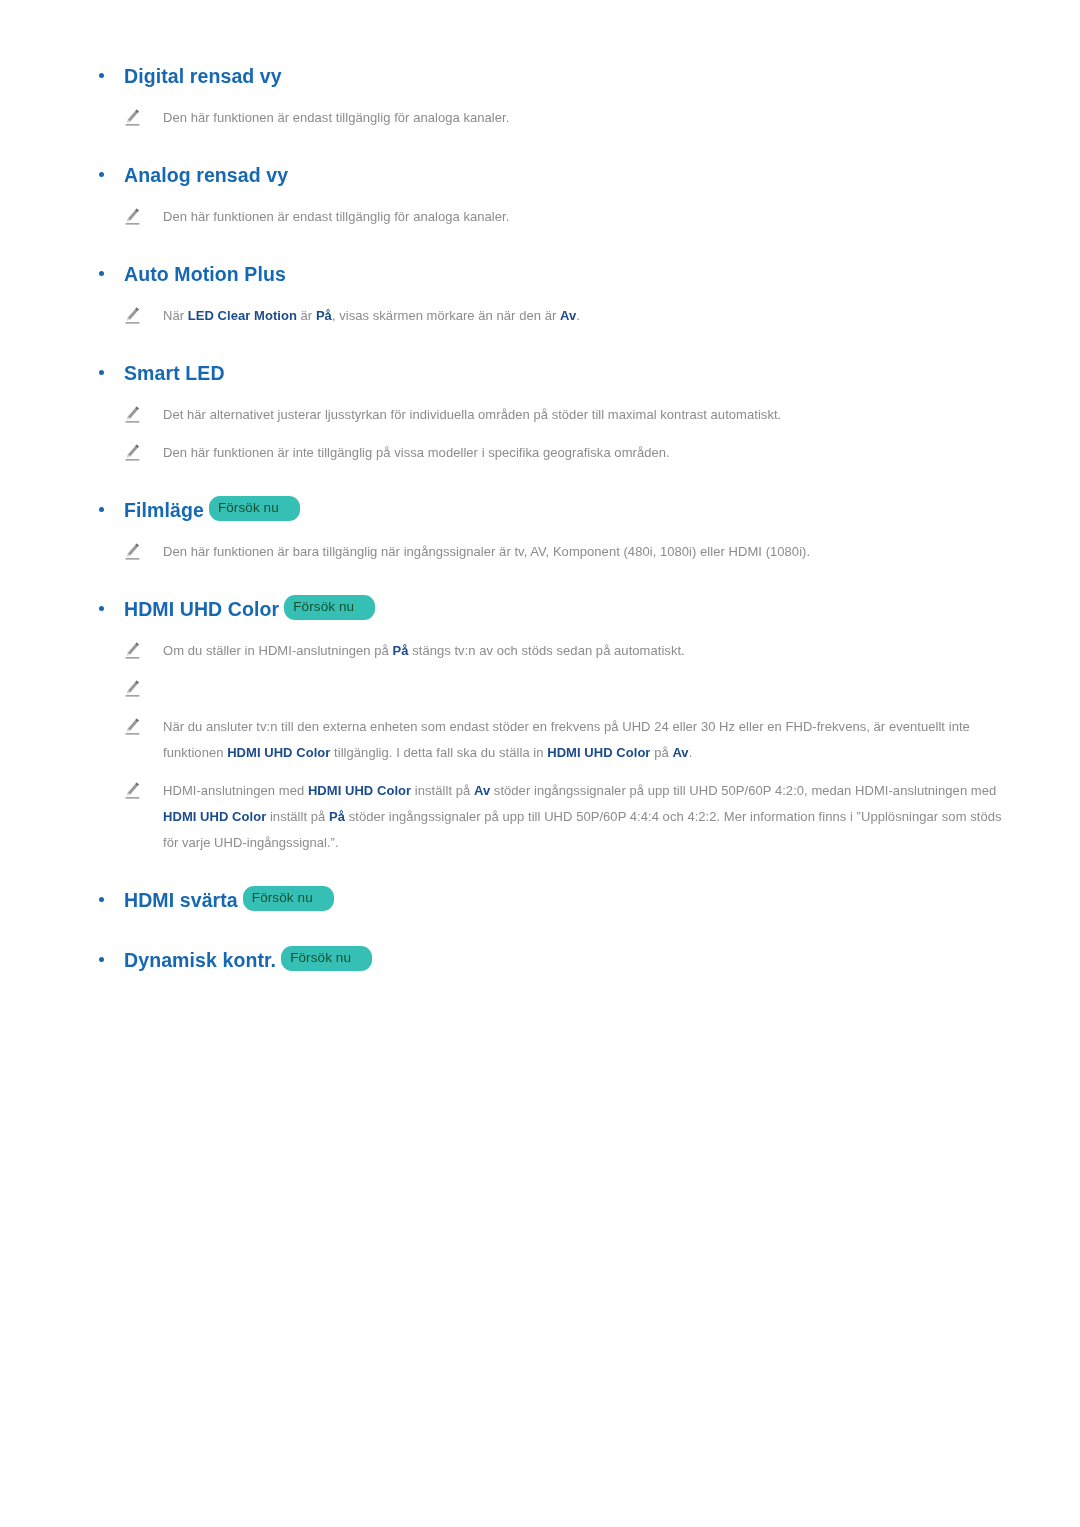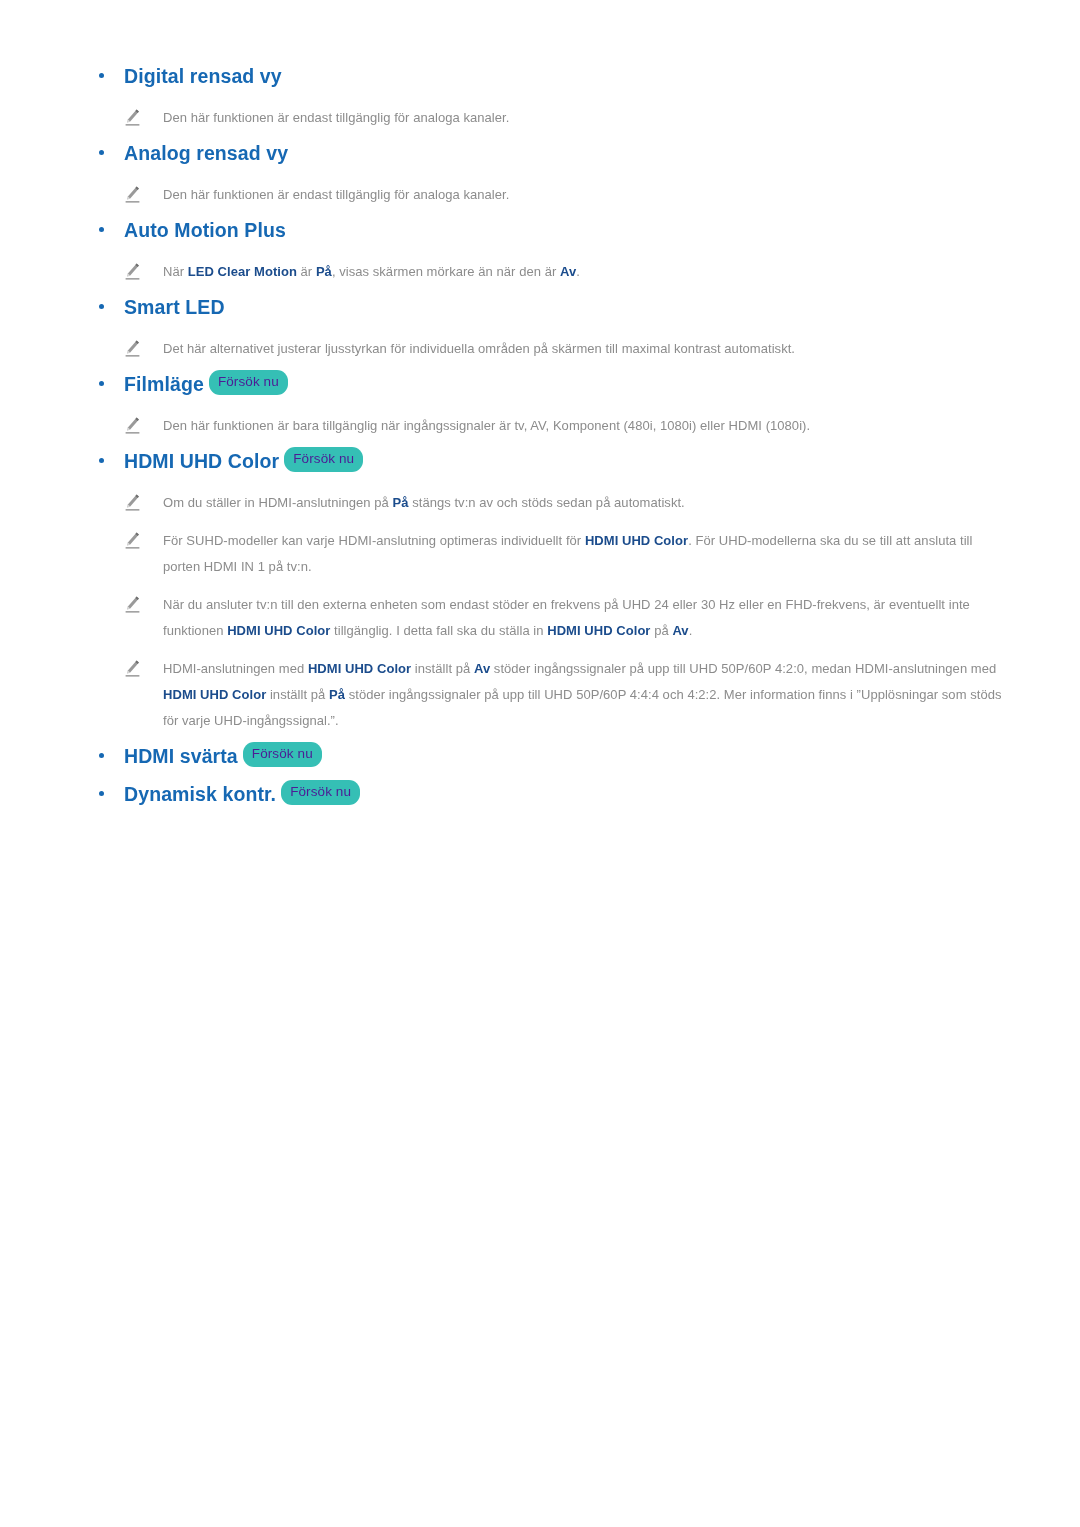"Analog rensad vy" .feature + .feature { margin-top: 8px -> 30px }
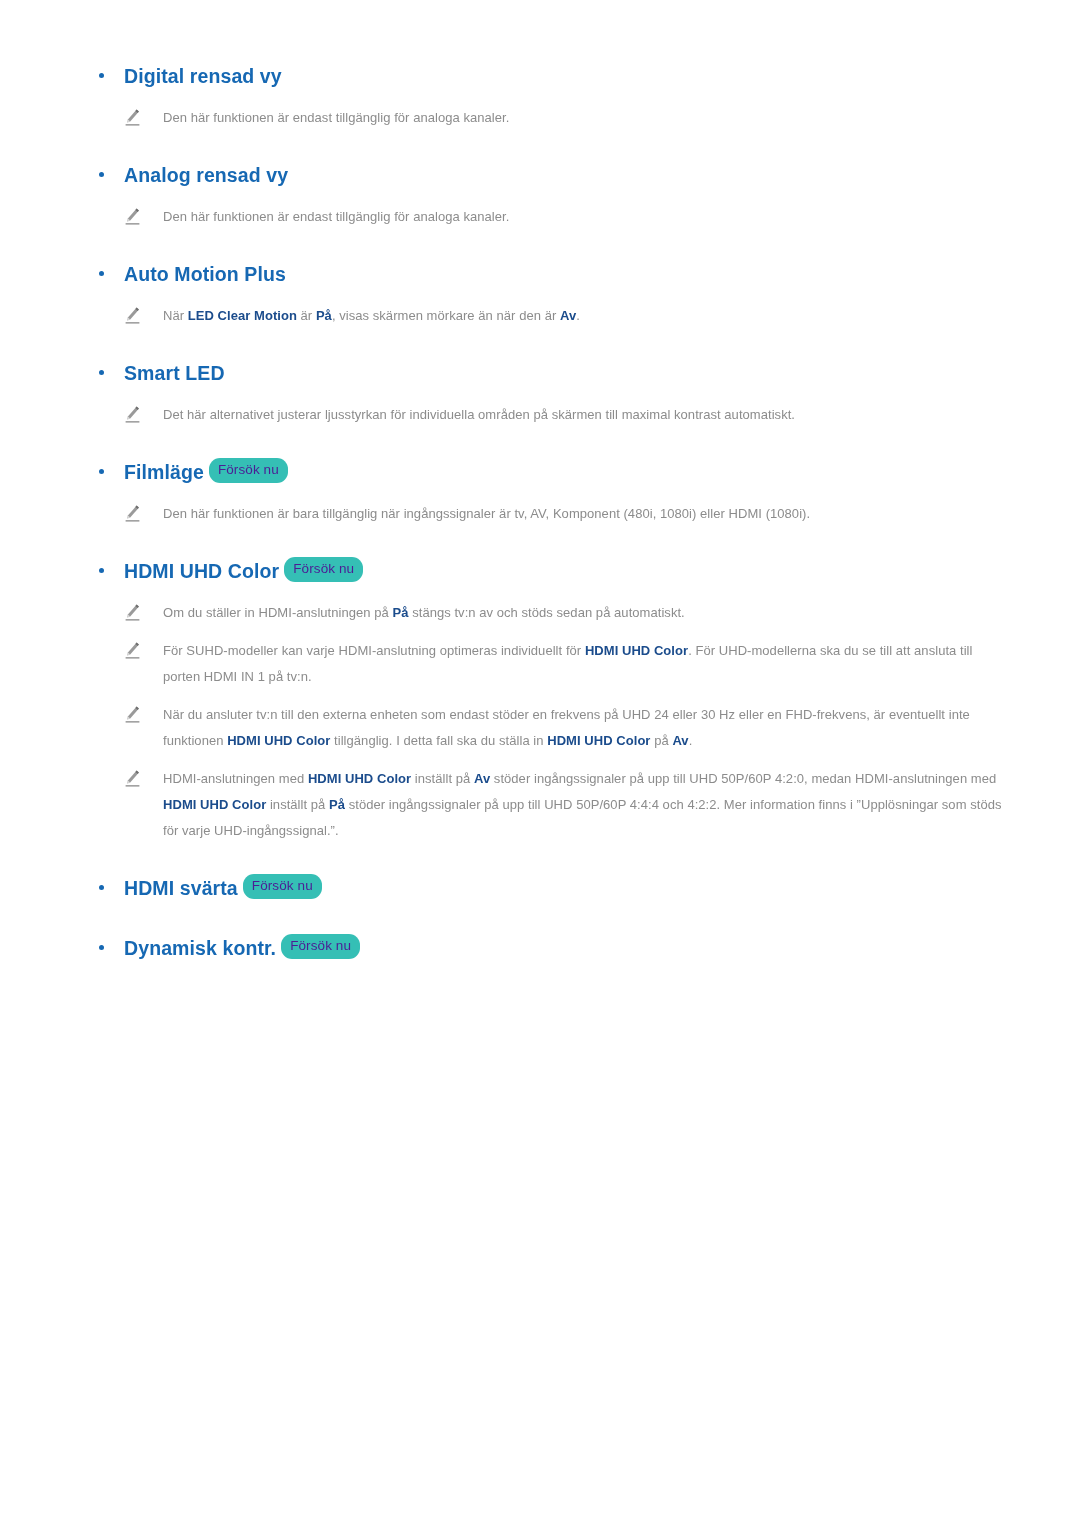"Det här alternativet justerar" span { text: skärmen -> stöder }
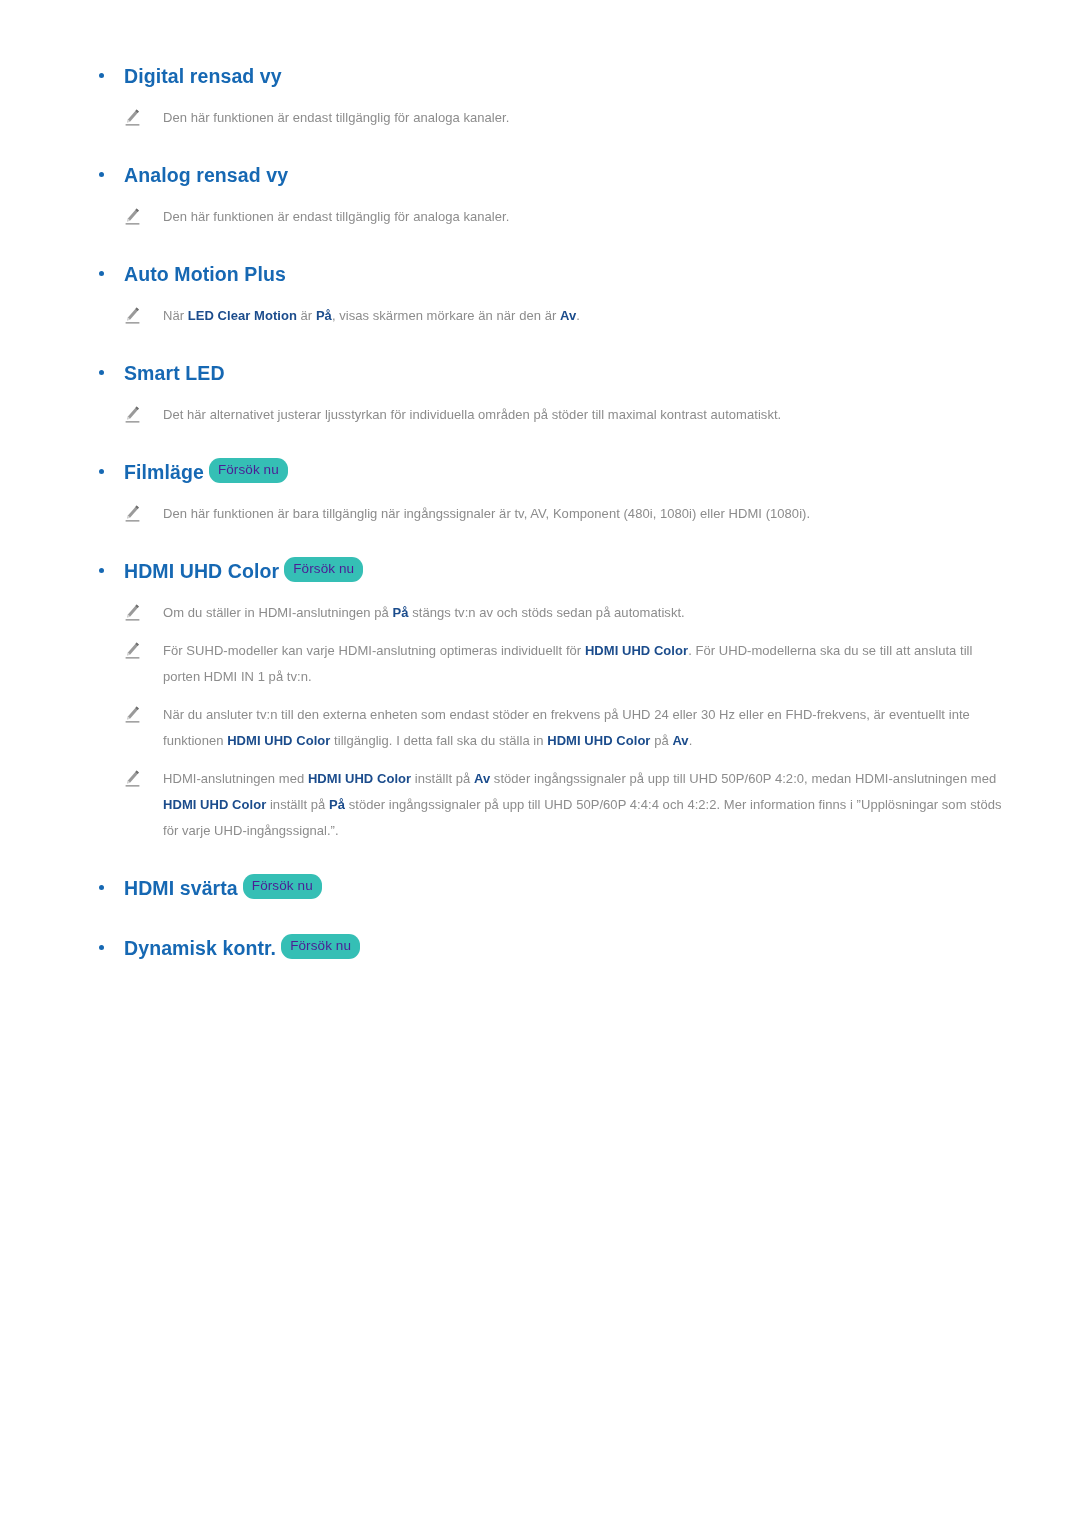"Den här funktionen är inte" div.note { html: none -> <div> <span> <svg> <path></path> <path></path> <path></path> <rect></rect> </svg> </span> <span><span>Den här funktionen är inte tillgänglig på vissa modeller i specifika geografiska områden.</span></span> </div> }
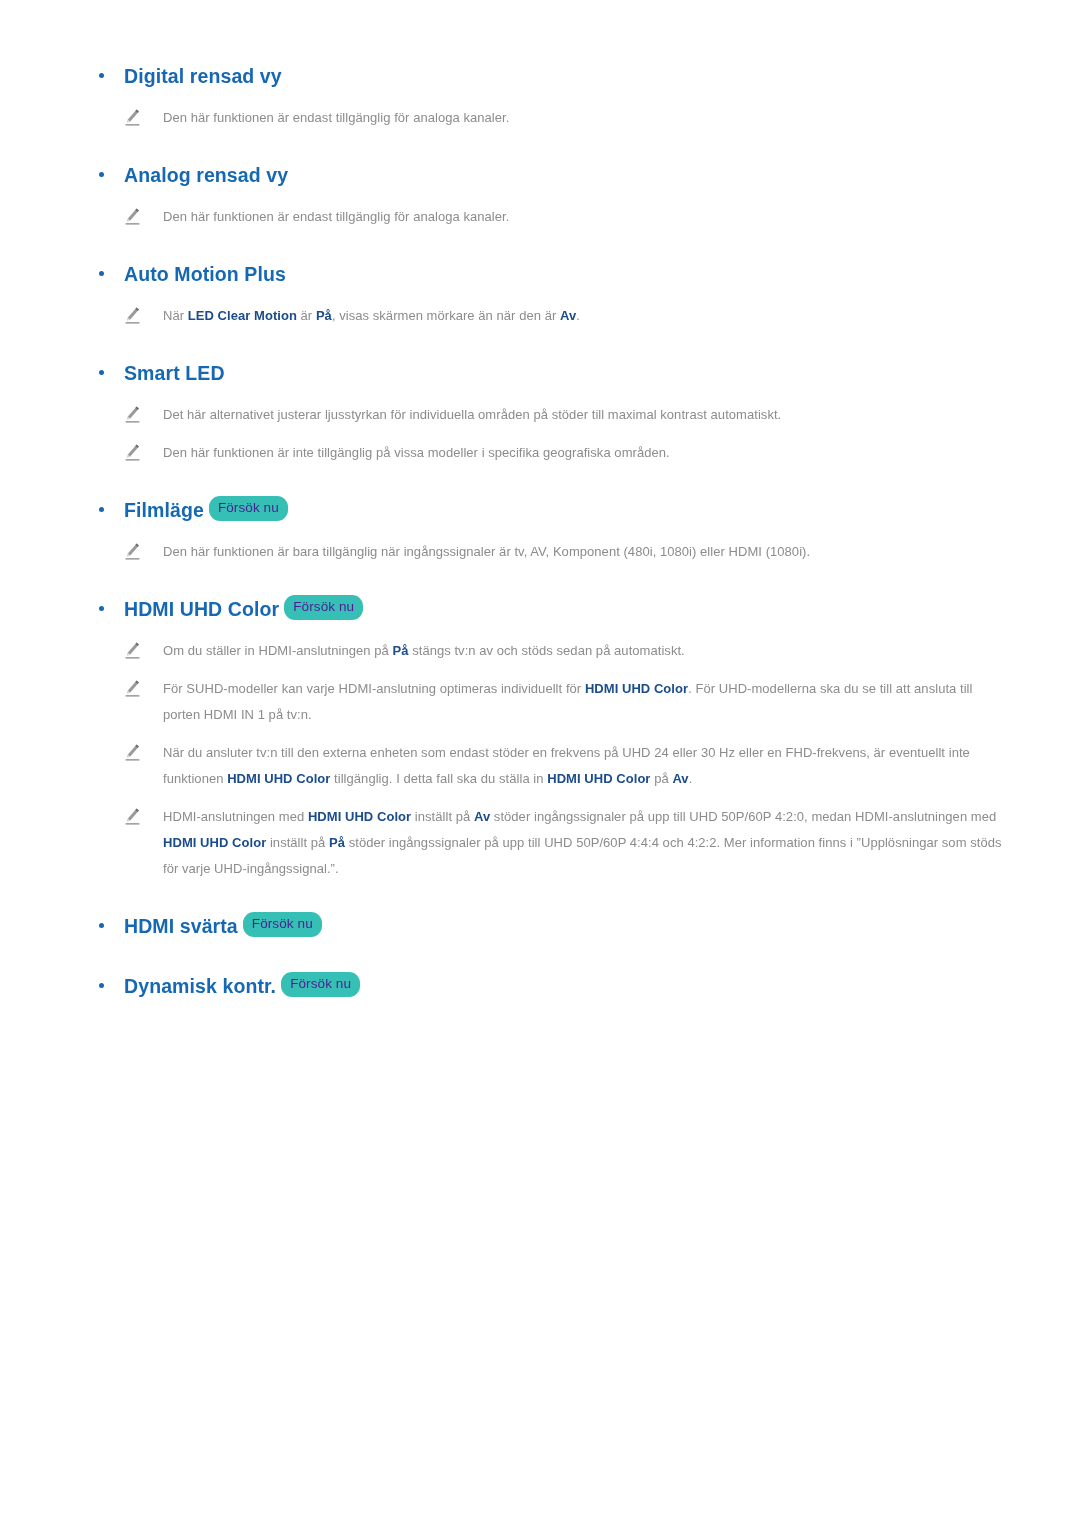"Försök nu" .try-now { color: #4c1d95 -> #14532d; padding: 5px 9px 6px 9px -> 5px 21px 6px 9px }
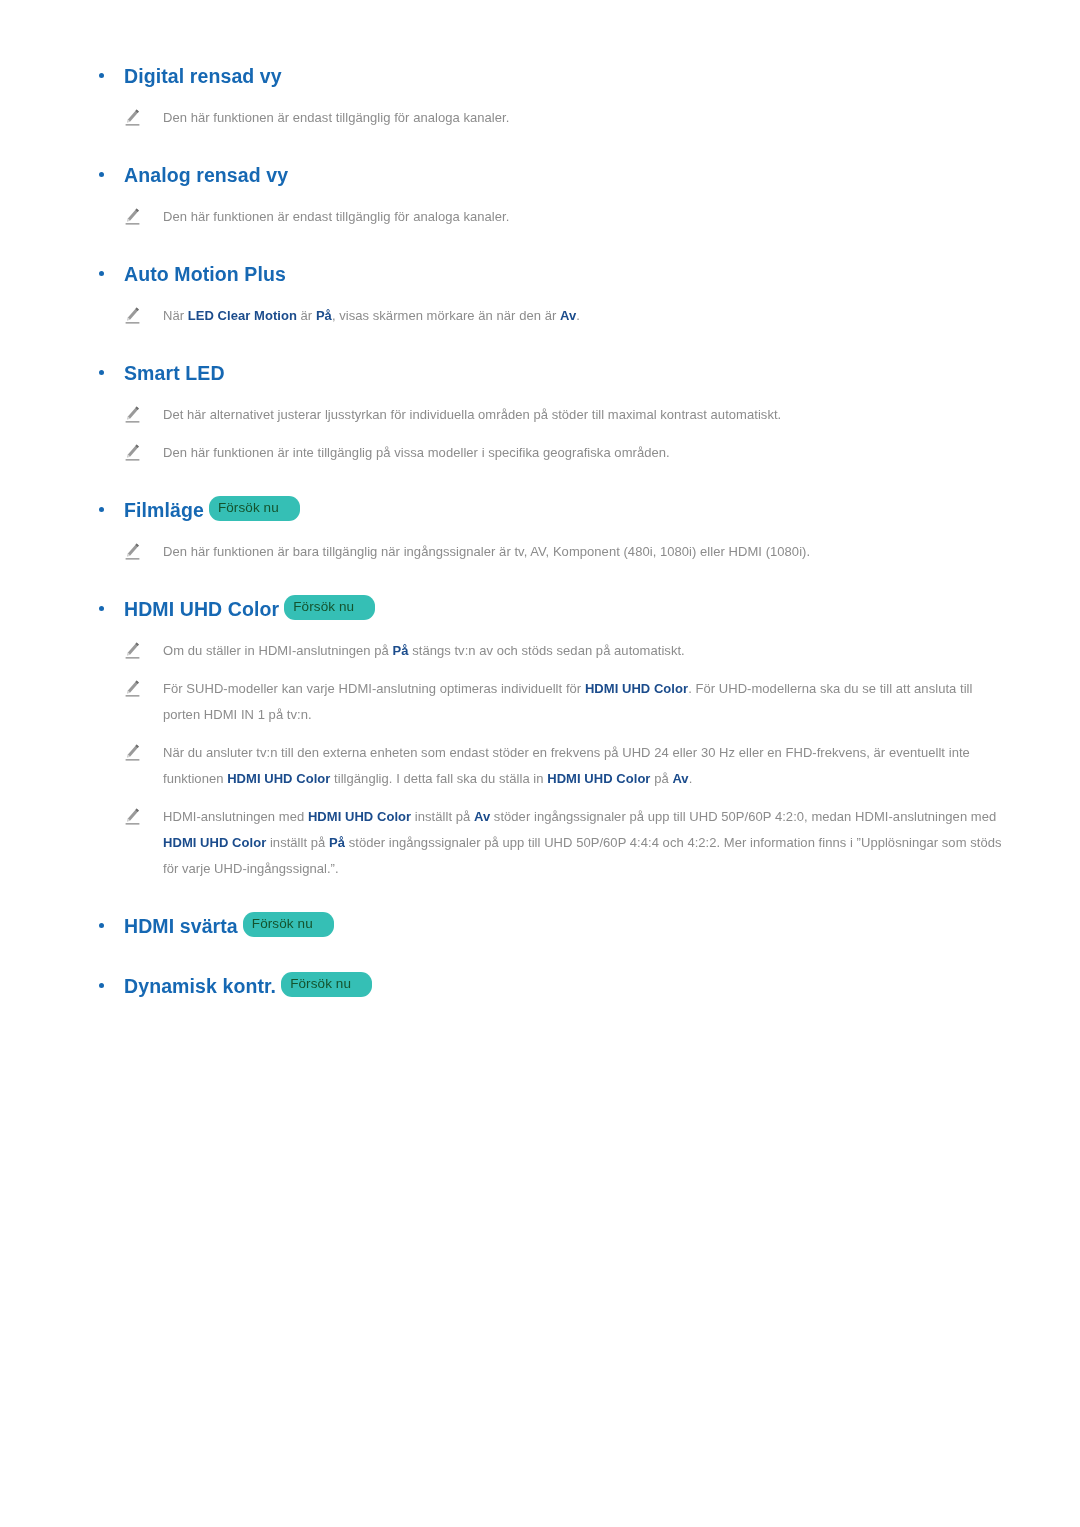"För SUHD-modeller kan varje" span.note-text { html: <span><span>För SUHD-modeller kan varje HDMI-anslutning optimeras individuellt för </span><span>HDMI UHD Color</span><span>. För UHD-modellerna ska du se till att ansluta till porten HDMI IN 1 på tv:n.</span></span> -> none }
